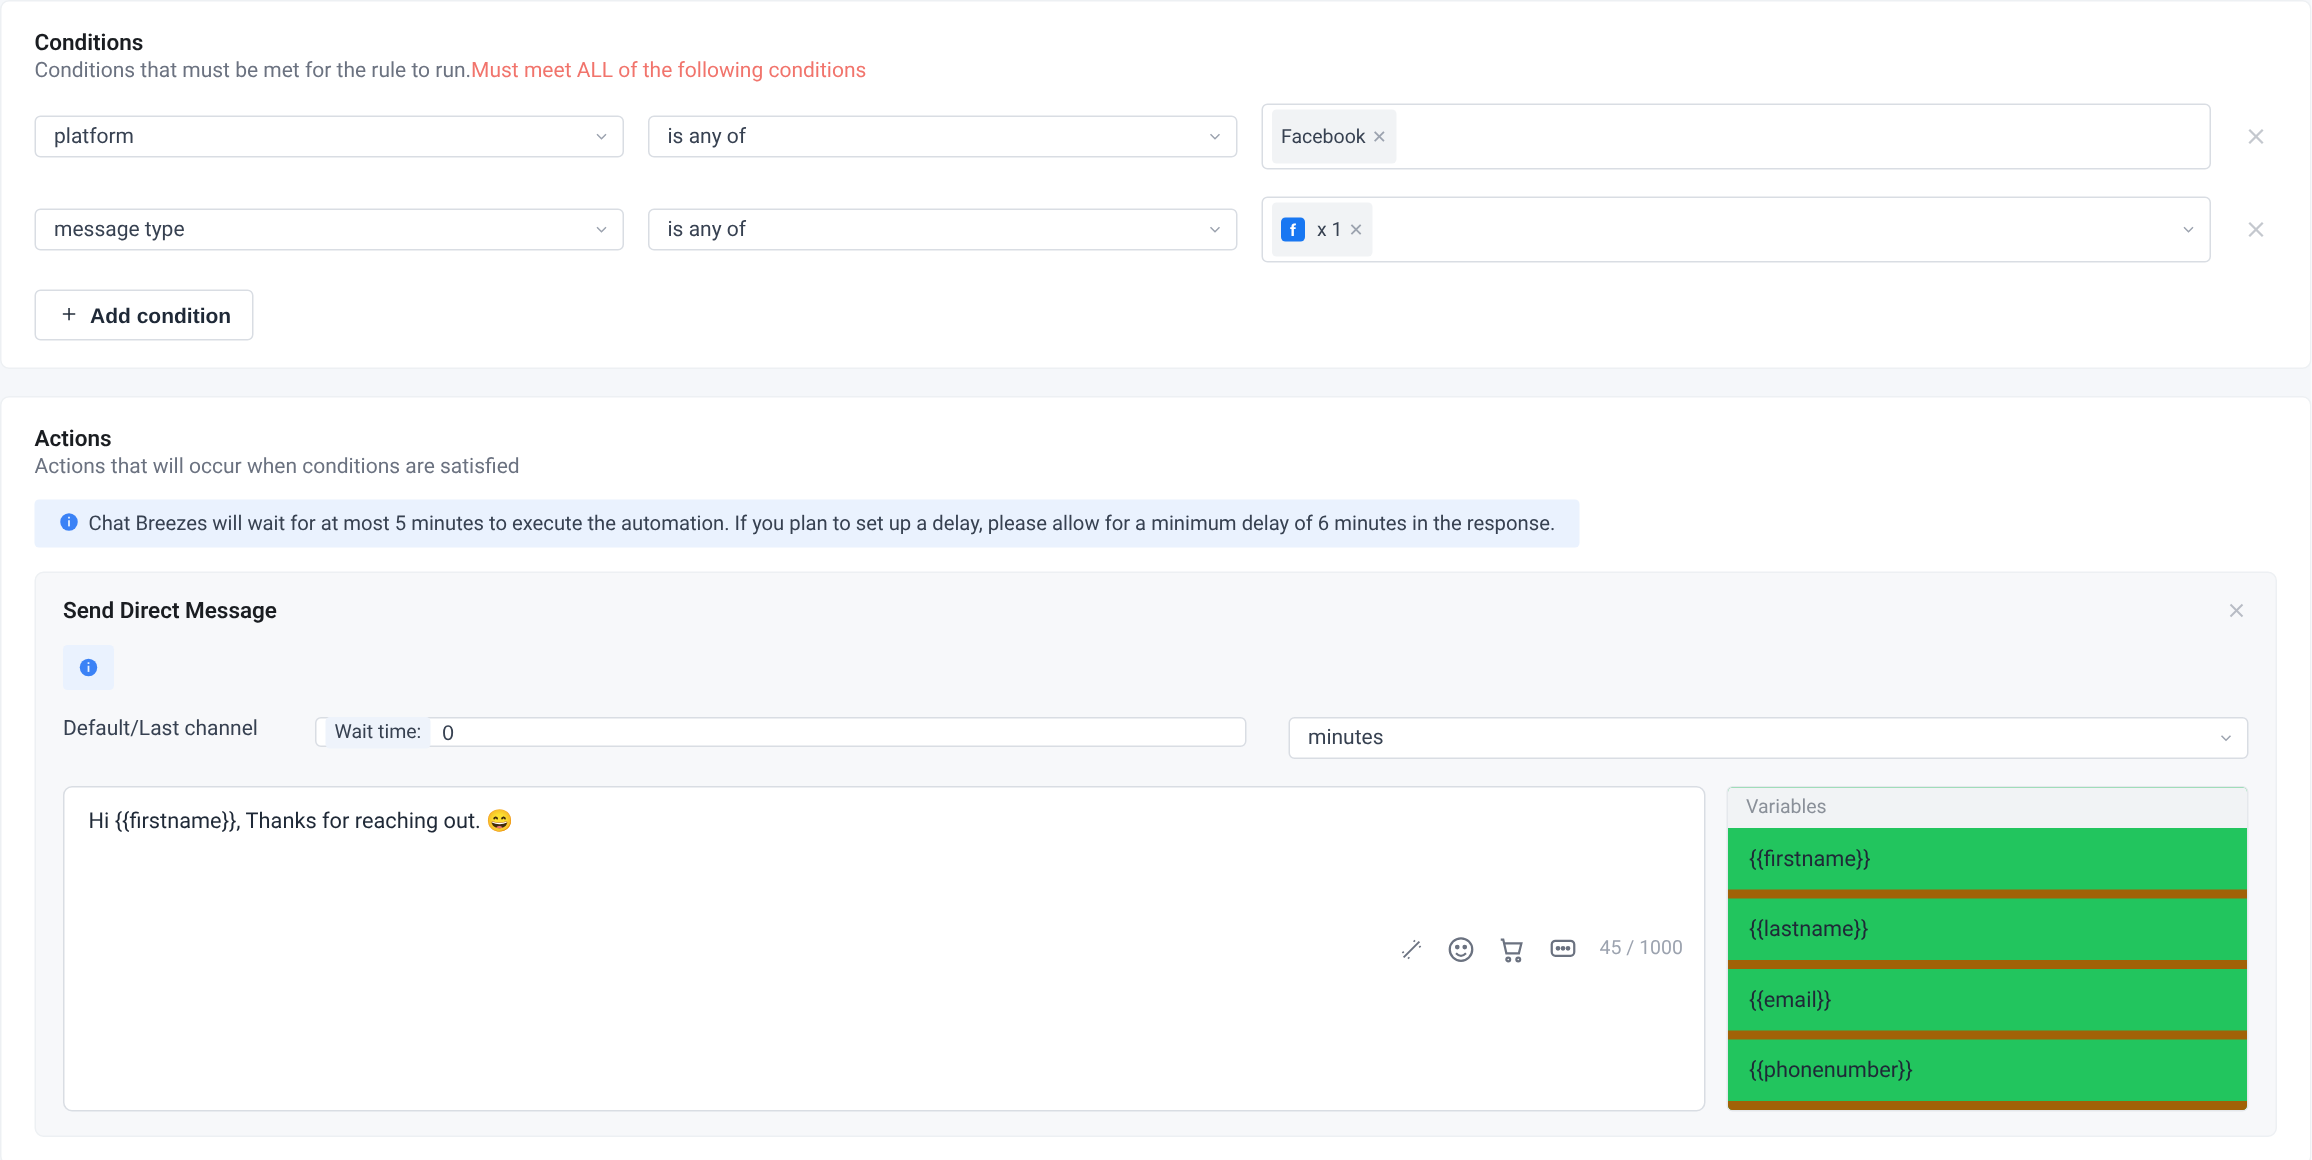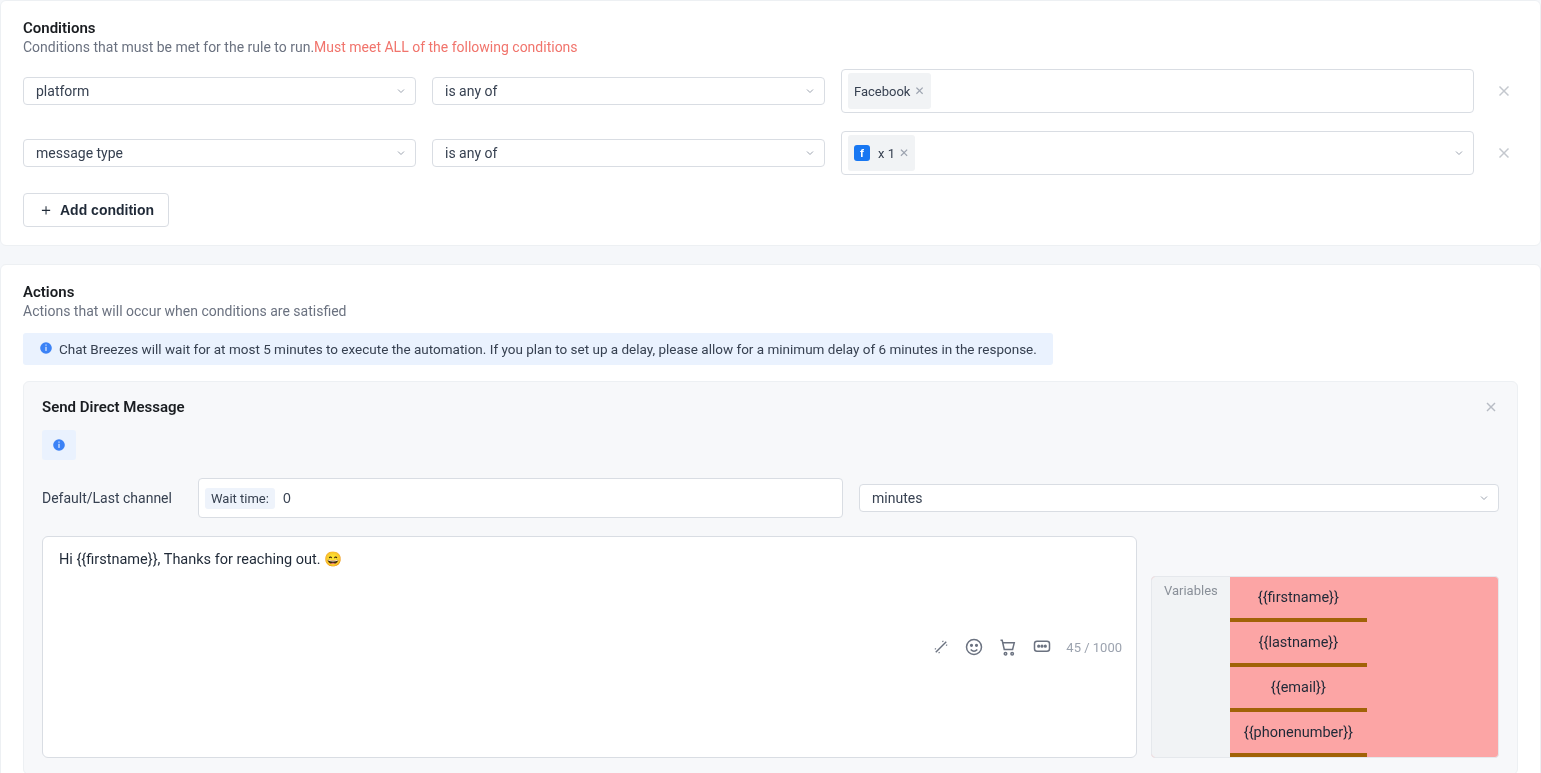"Default/Last channel" .wait-row { align-items: center -> flex-start; gap: 16px -> 28px }
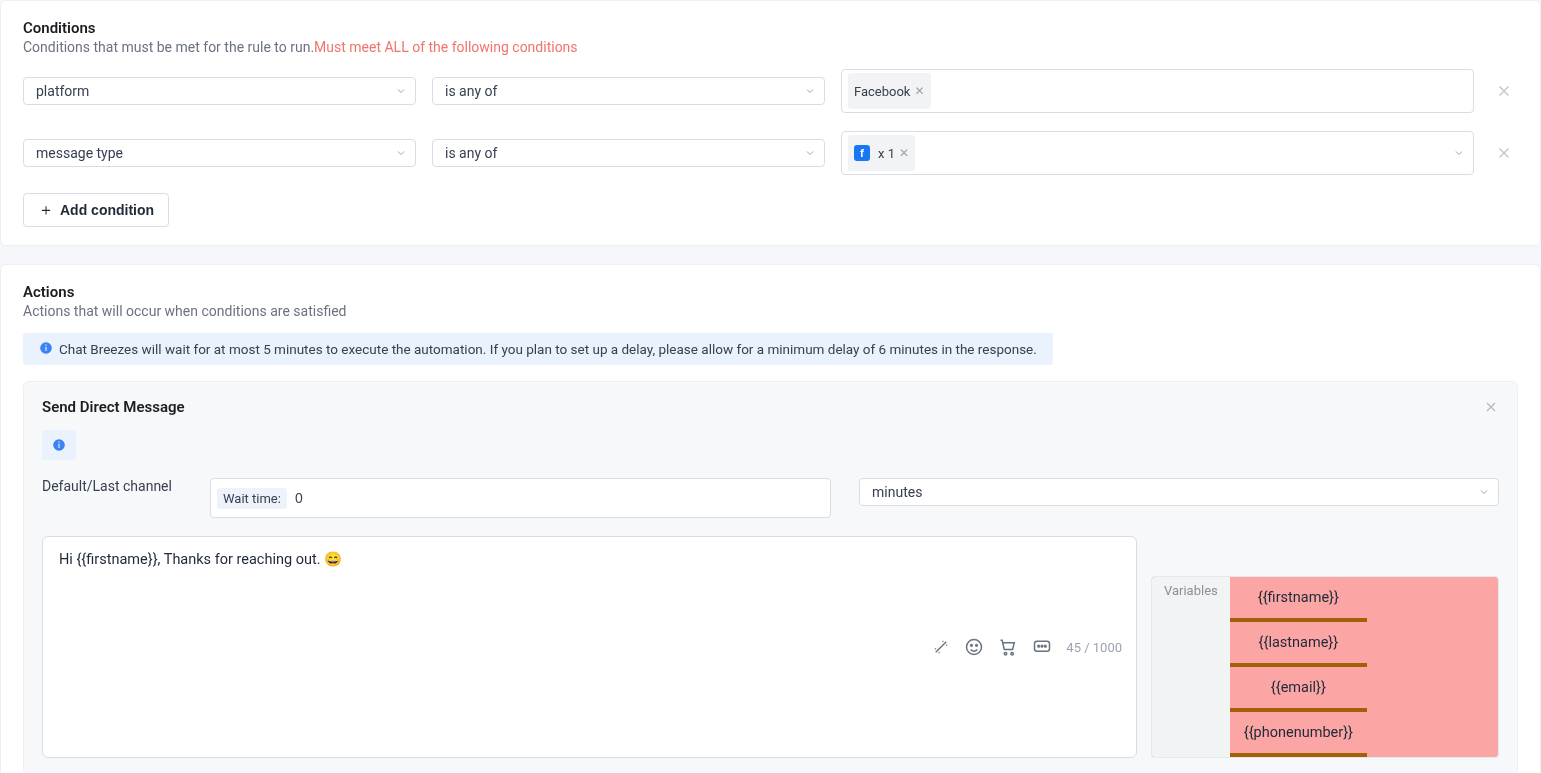"Wait time:" .wait-input { height: 40px -> 20px }
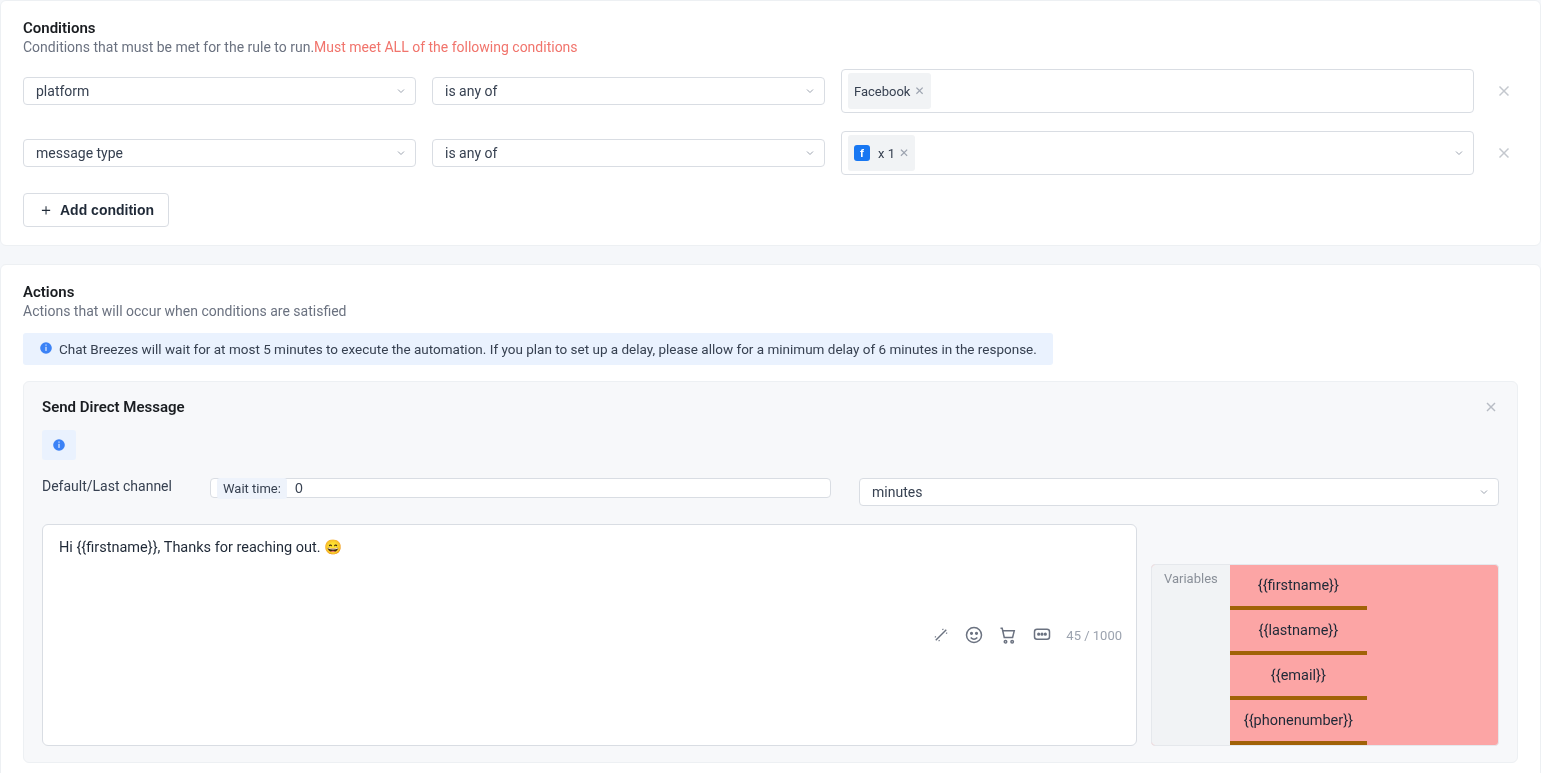"Variables" .vars { background: #fca5a5 -> #22c55e; flex-direction: row -> column; margin-top: 40px -> none }
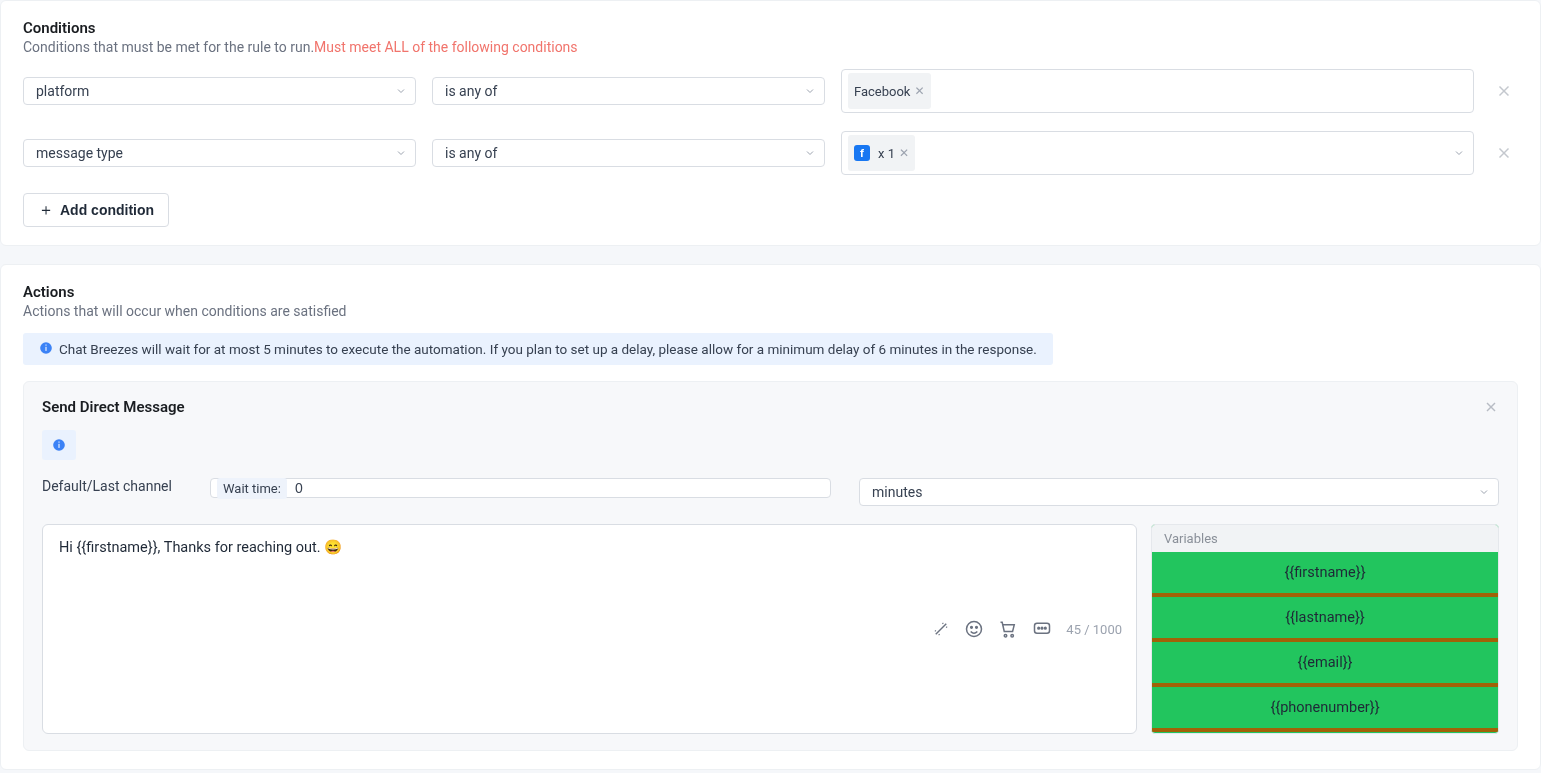"{{firstname}}" .var-item { border-bottom: 4px solid #a16207 -> 6px solid #a16207; text-align: center -> none }
